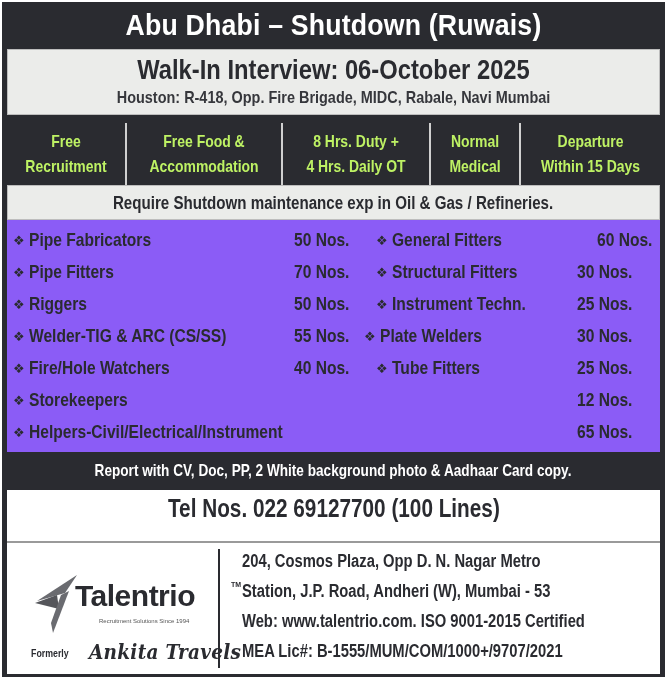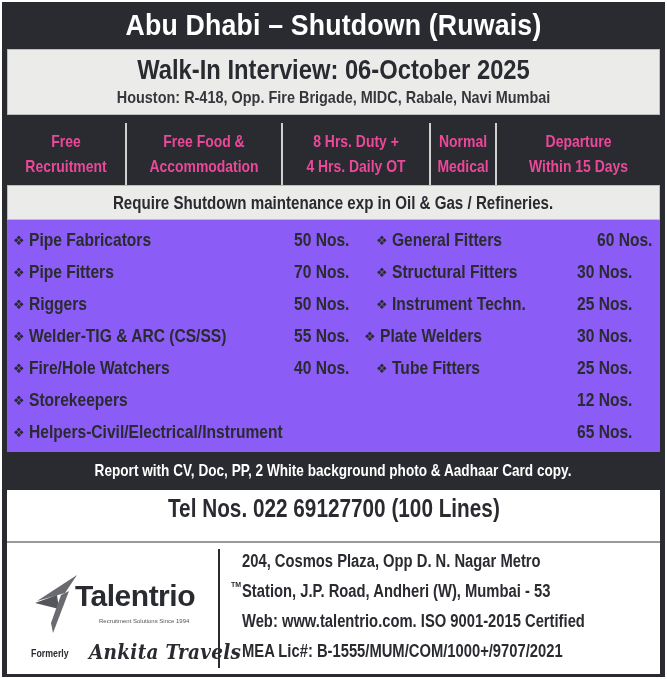"Free" .perks { color: #ec4899 -> #bef264 }
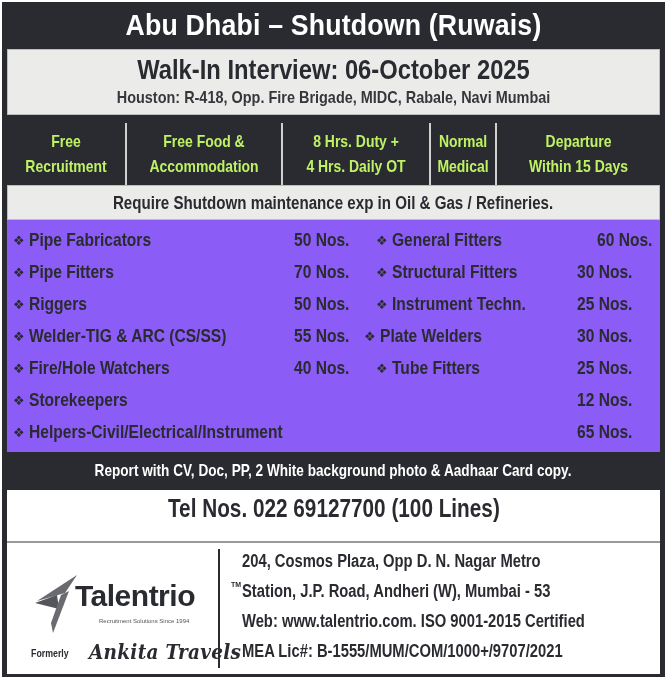"Normal" div.perk { width: 66px -> 90px }
